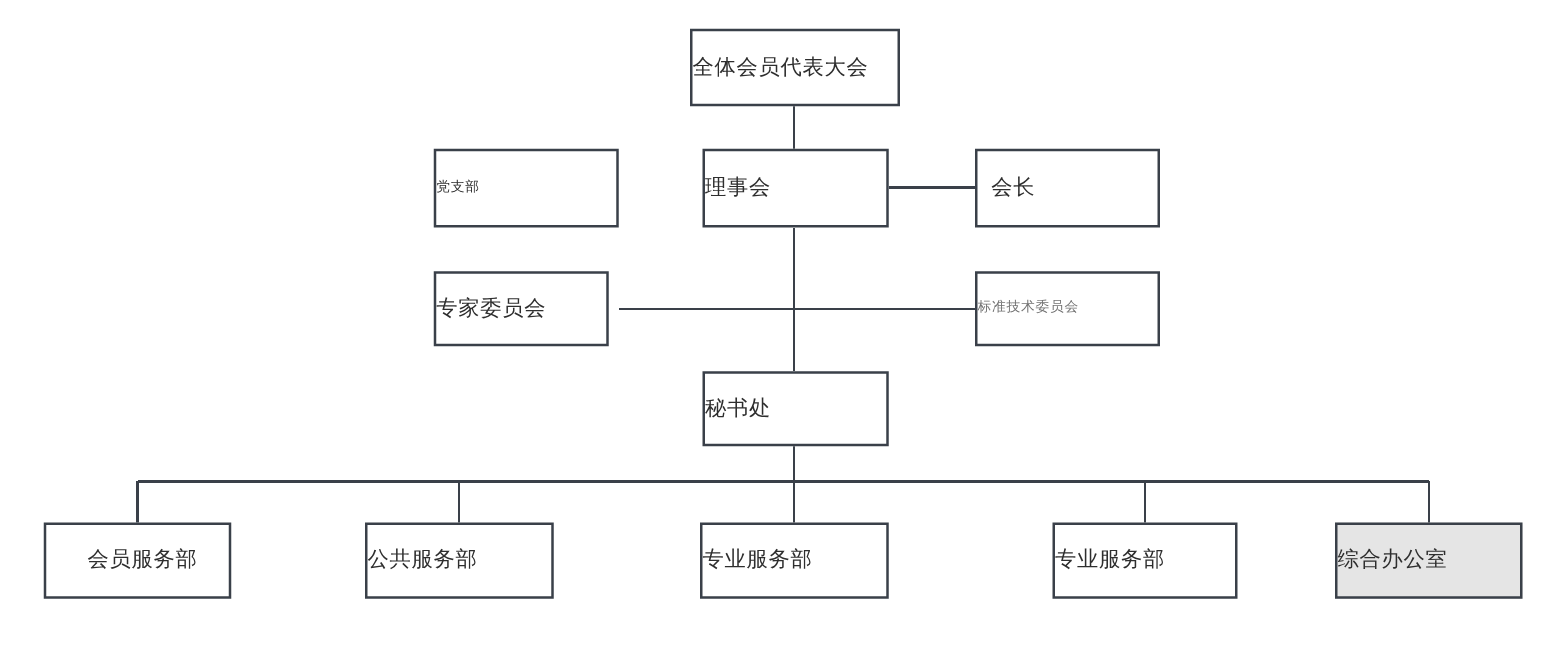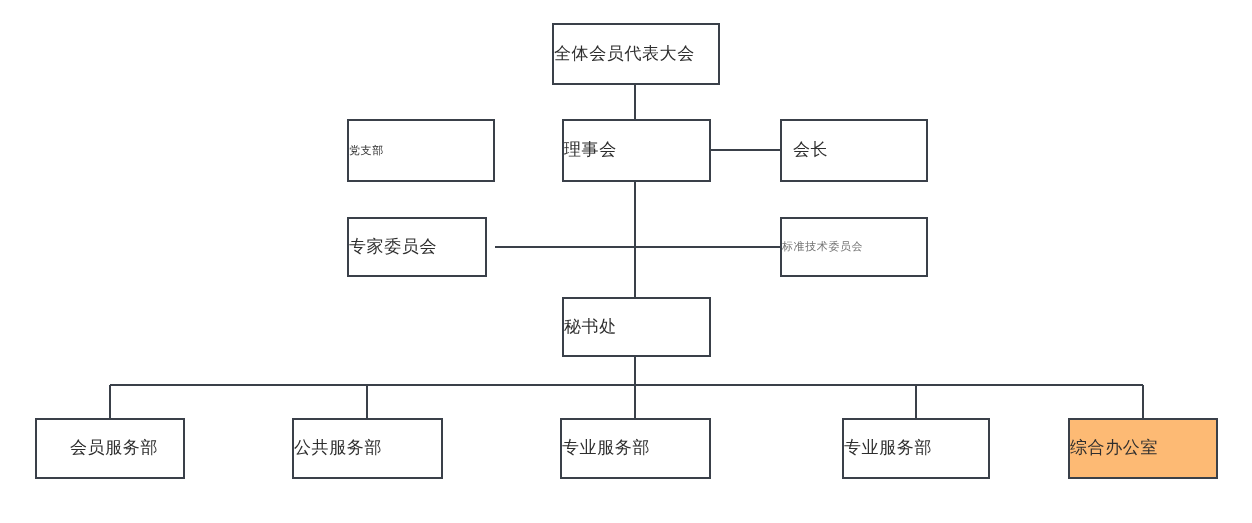"综合办公室" div.node { background: #fdba74 -> #e5e5e5 }
